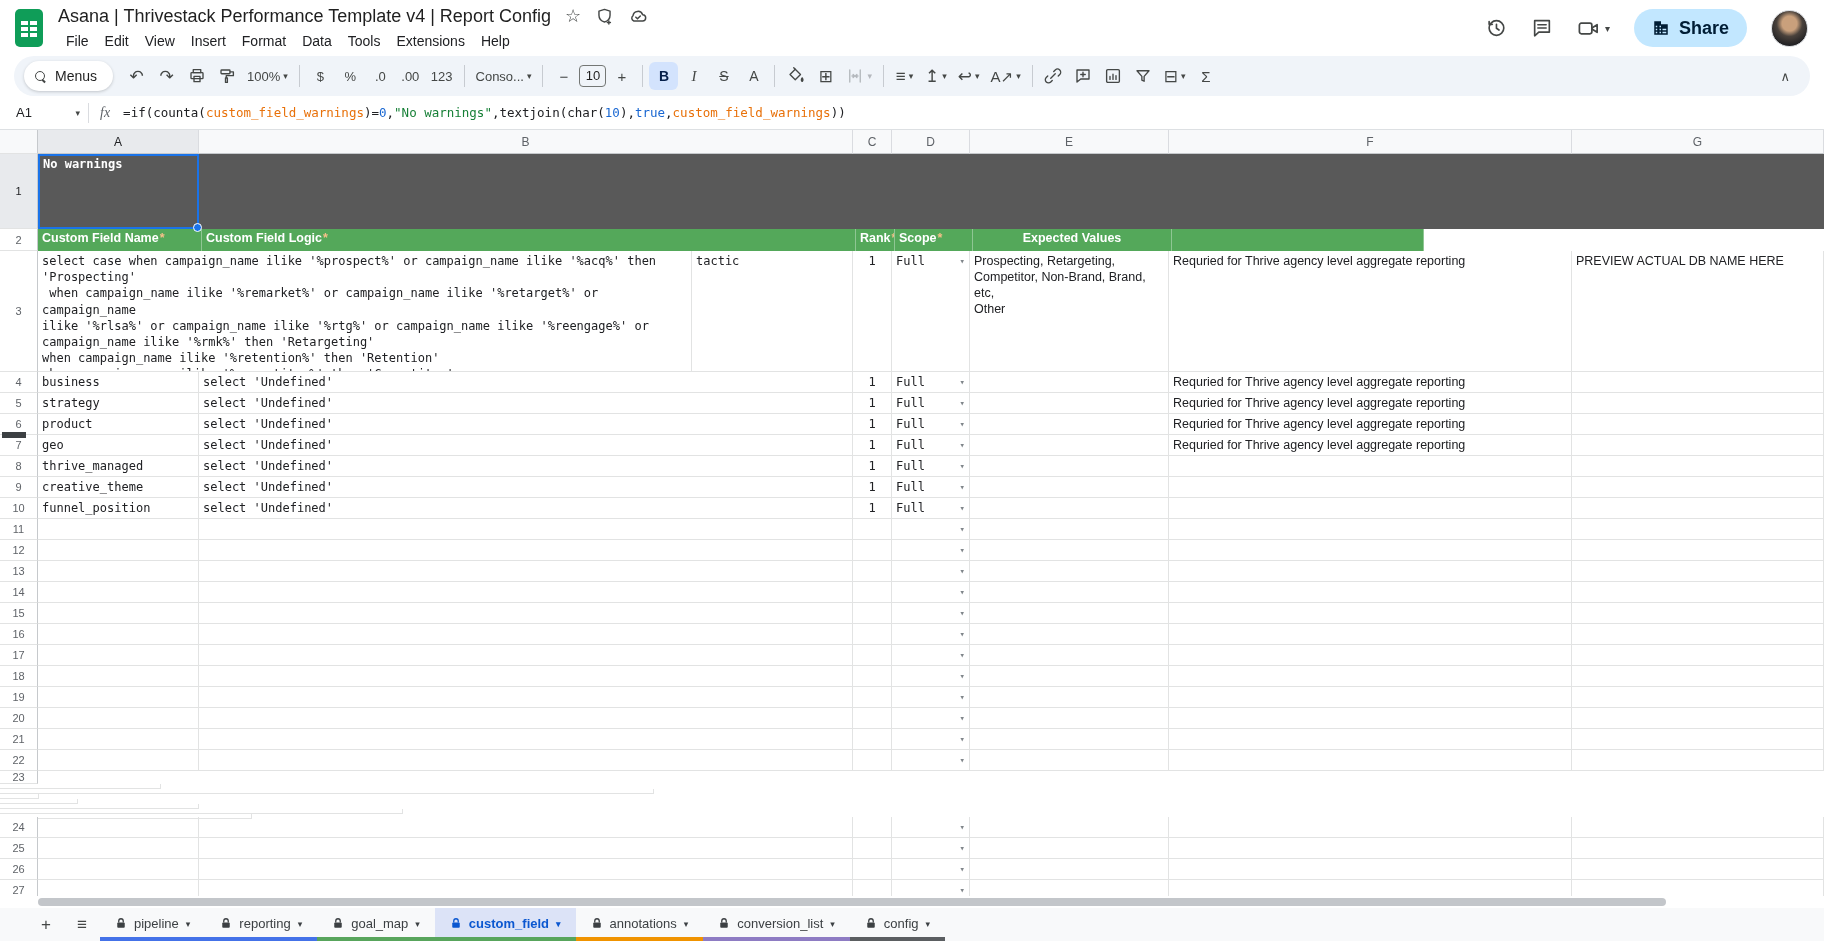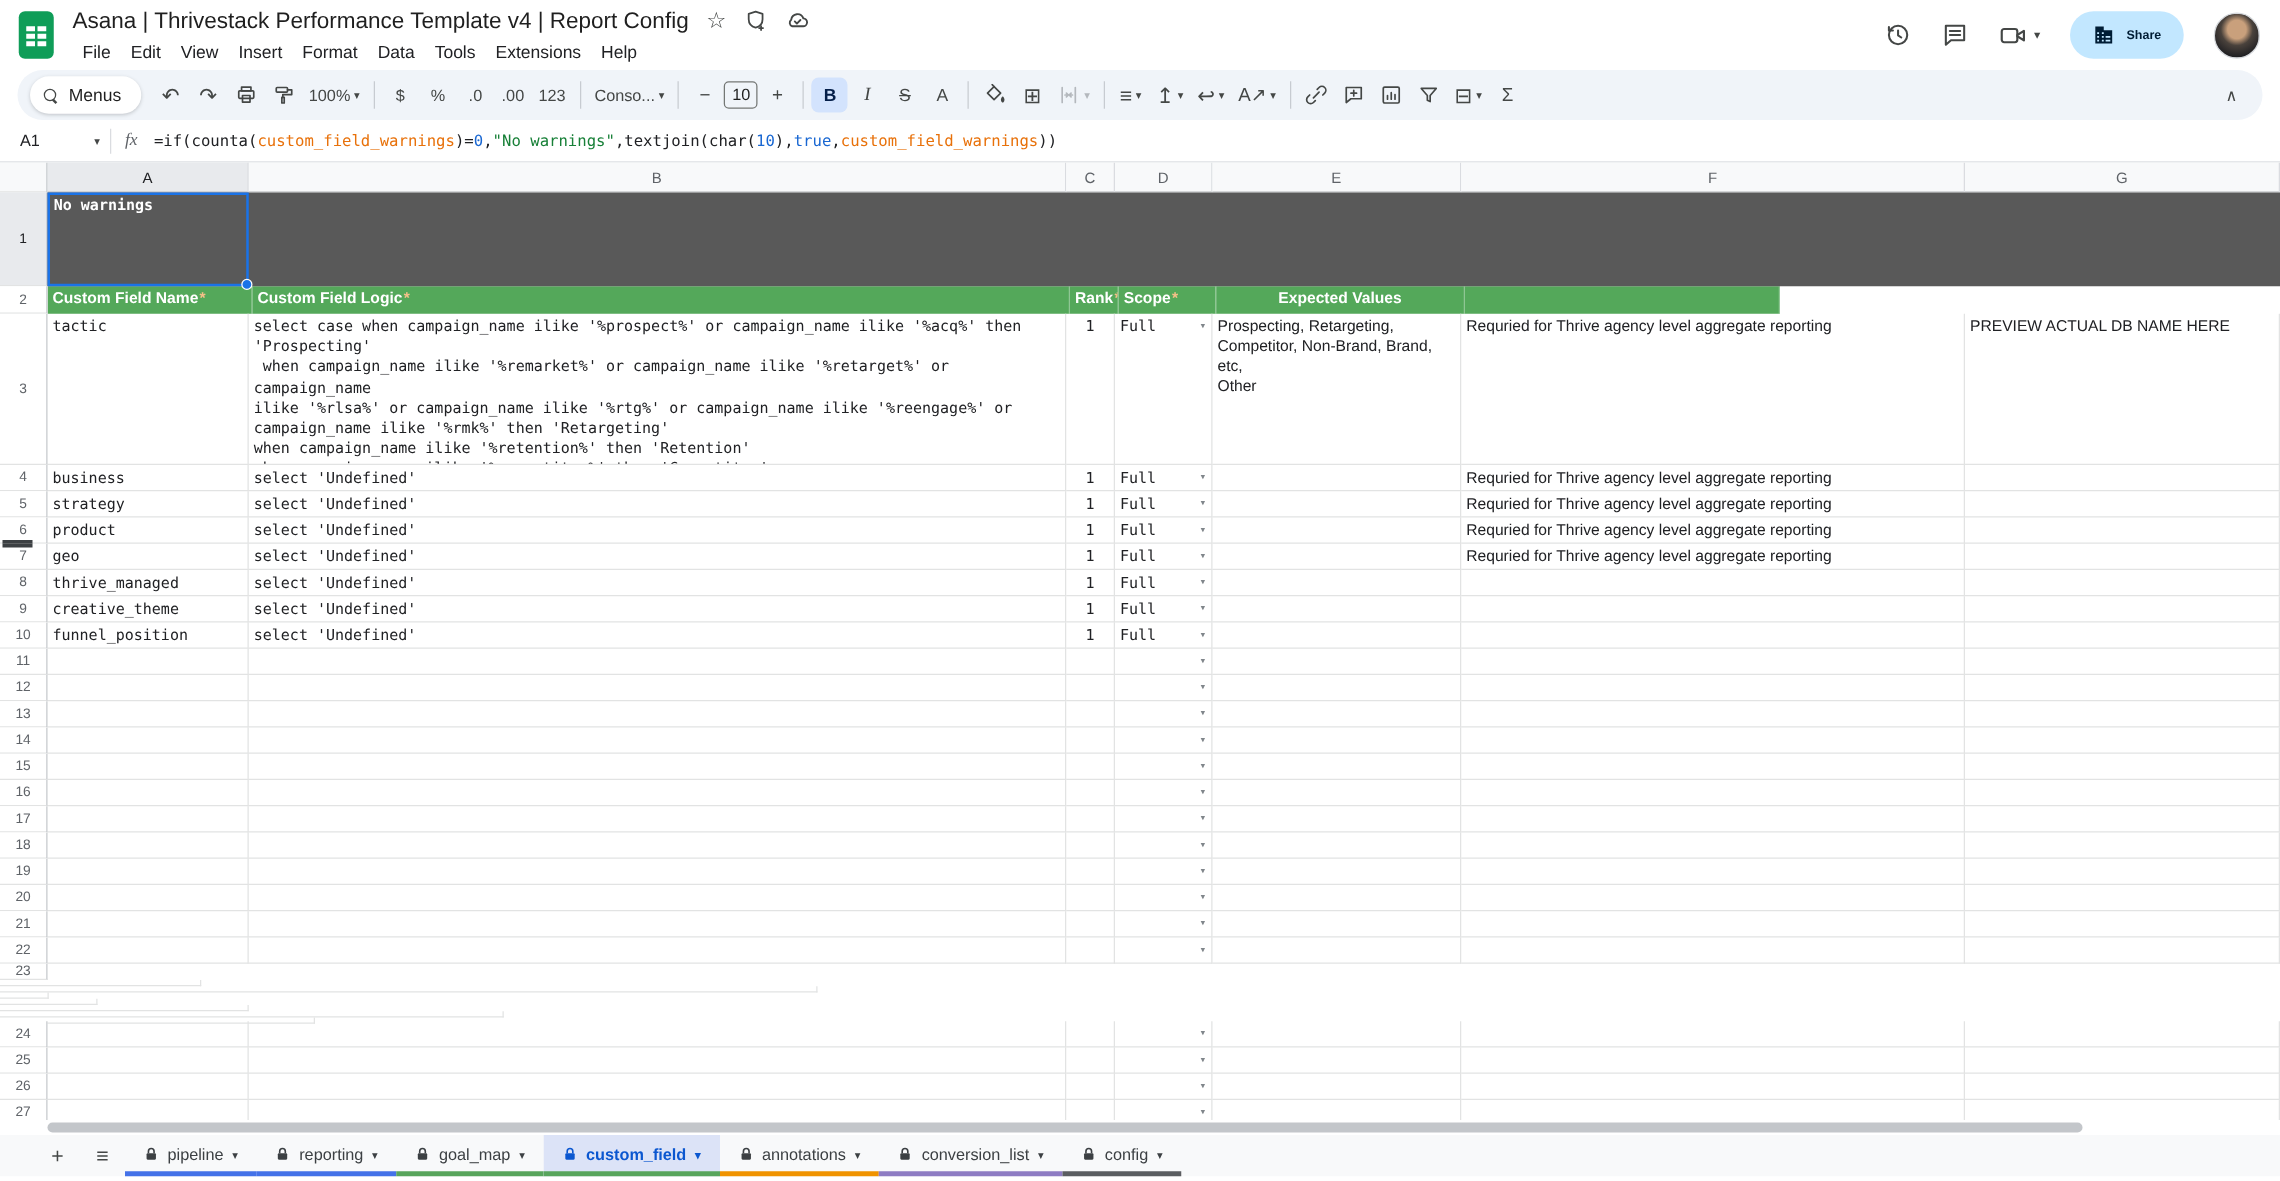"Share" .share-btn { font-size: 10px -> 18px }
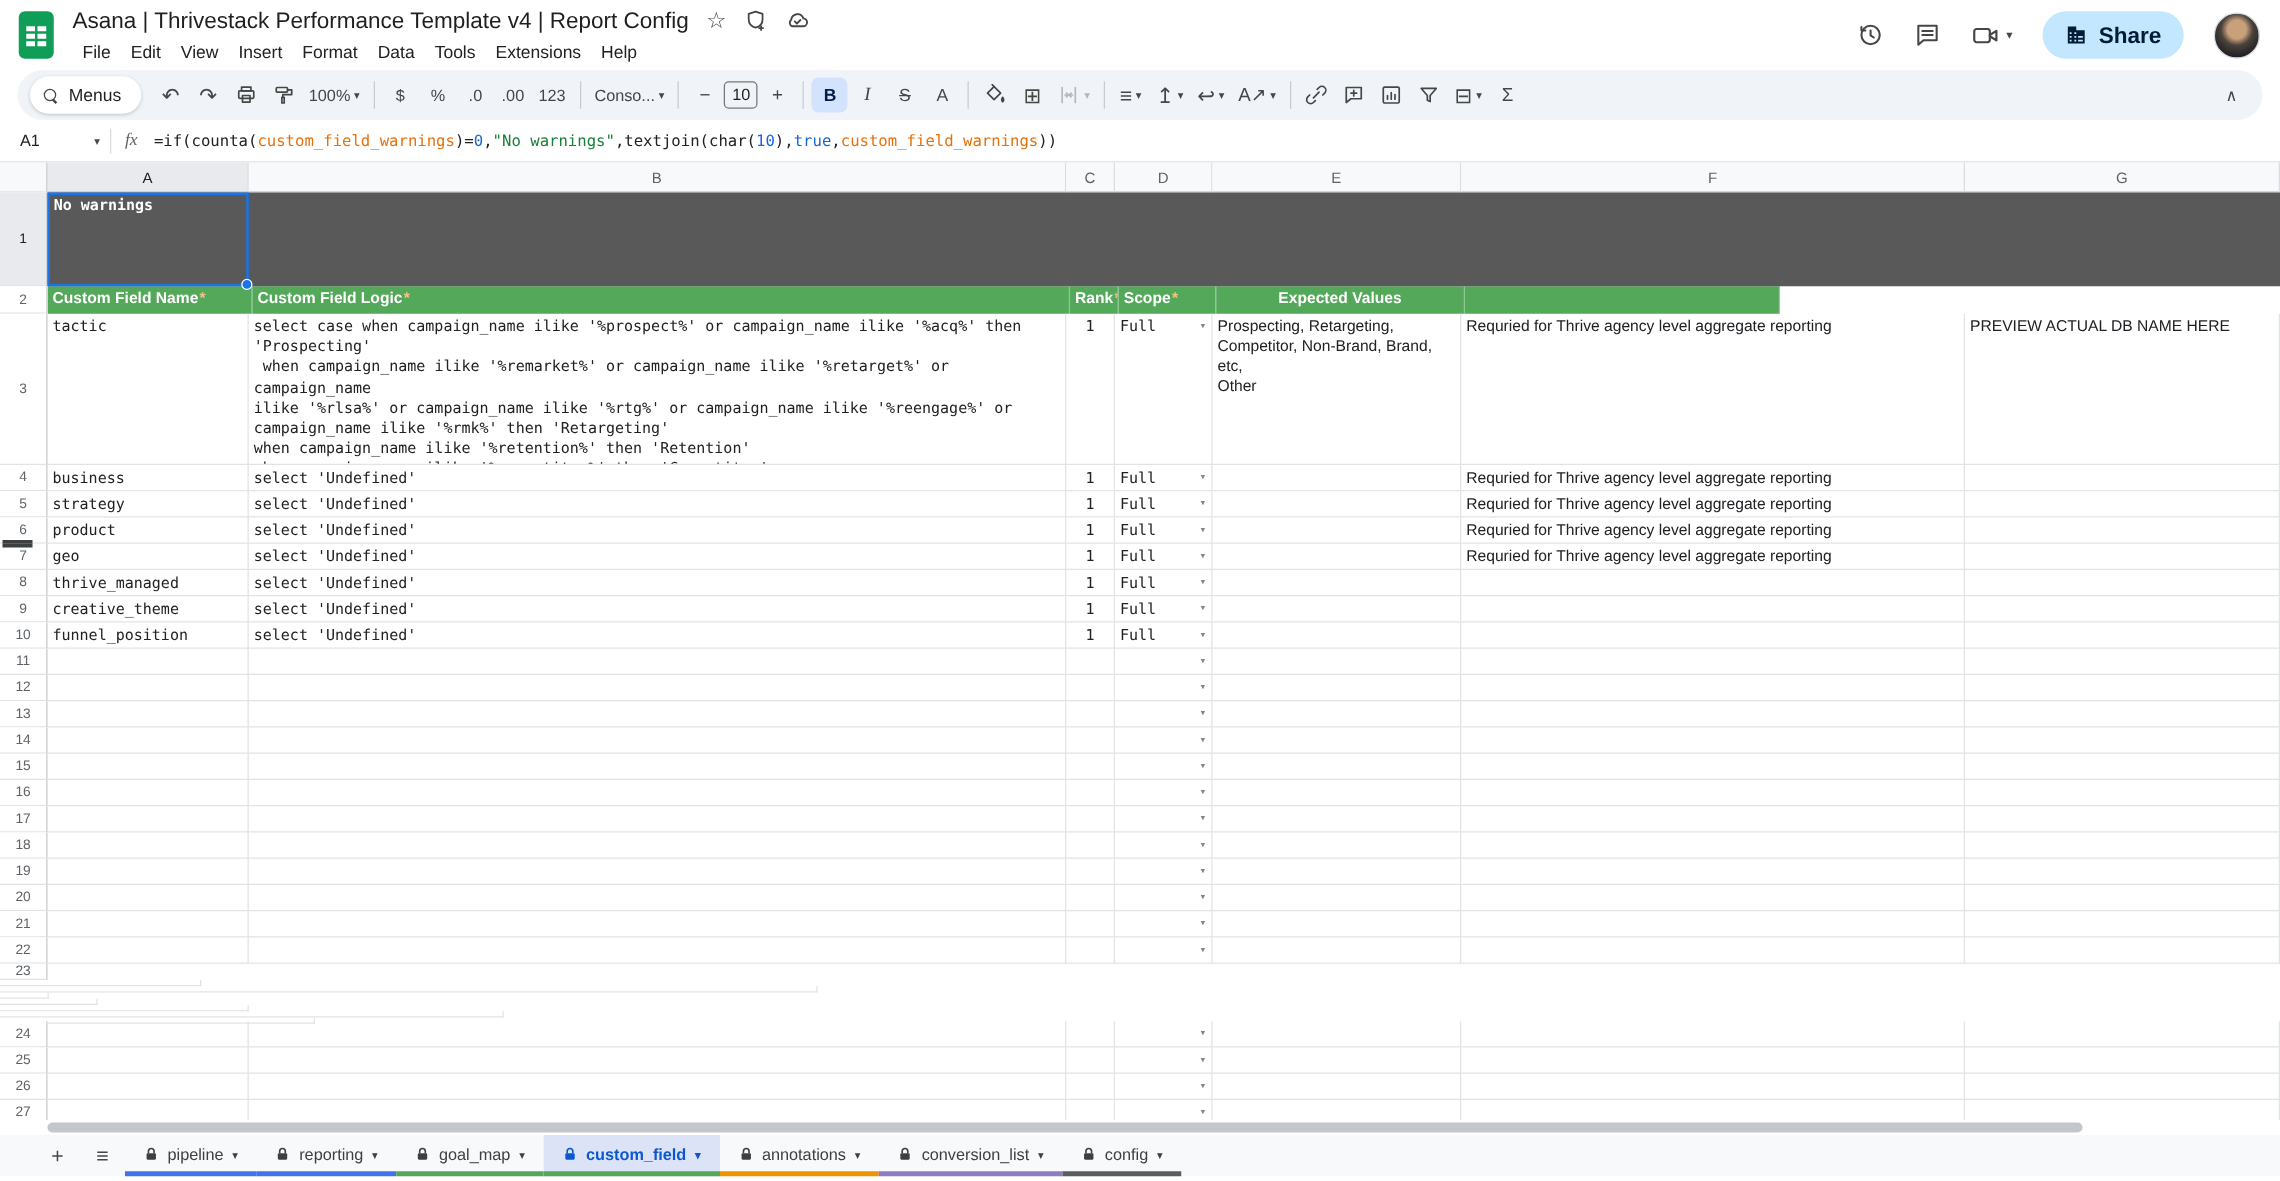"tactic" div.cell { order: before "select case when campaign_name ilike" -> after "select case when campaign_name ilike" }
